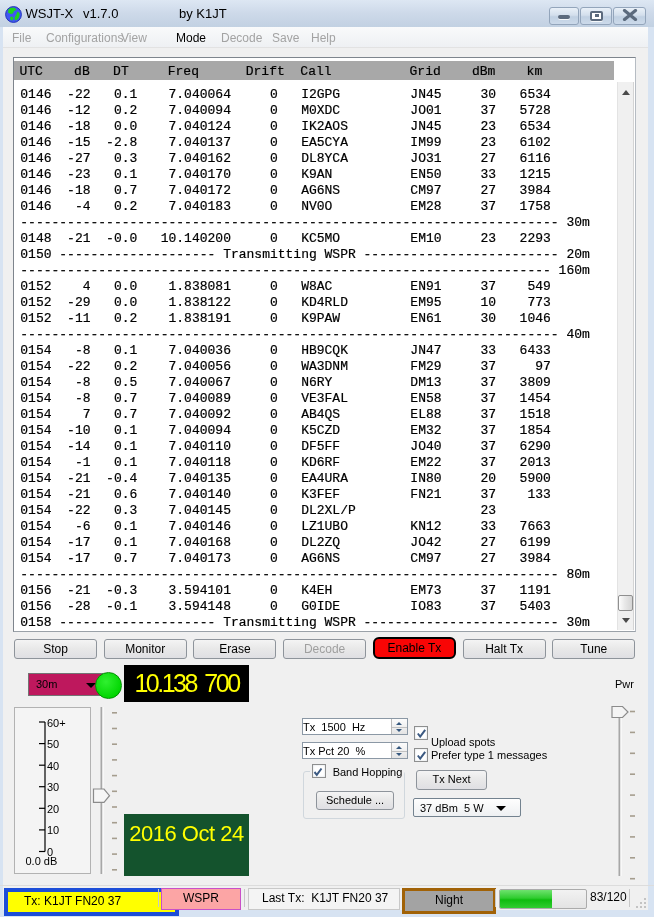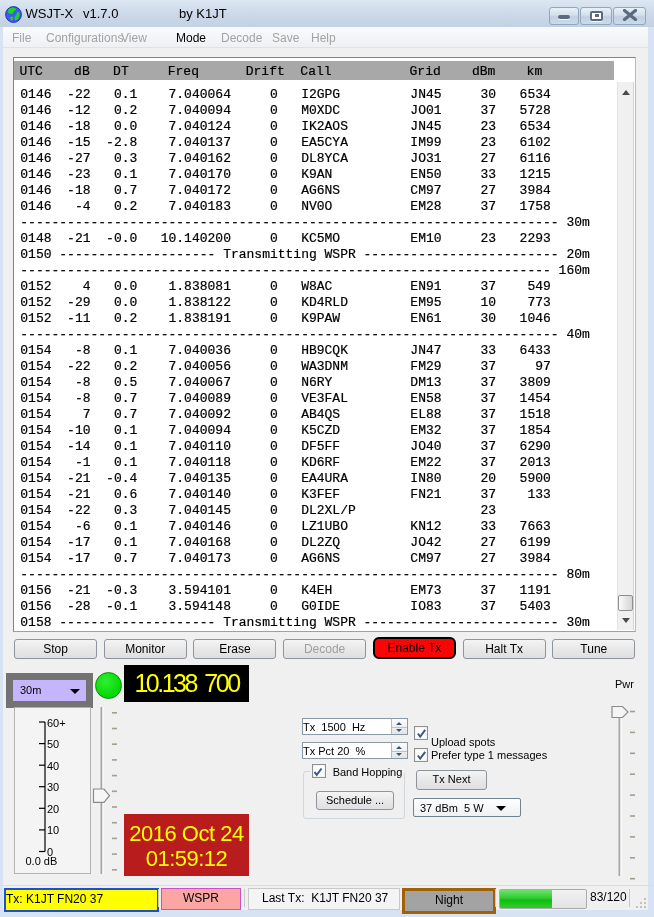"30m" #combo30 { background: #c4b5fd -> #be185d; border: 7px solid #737373 -> 1px solid #737373; left: 6px -> 28px }
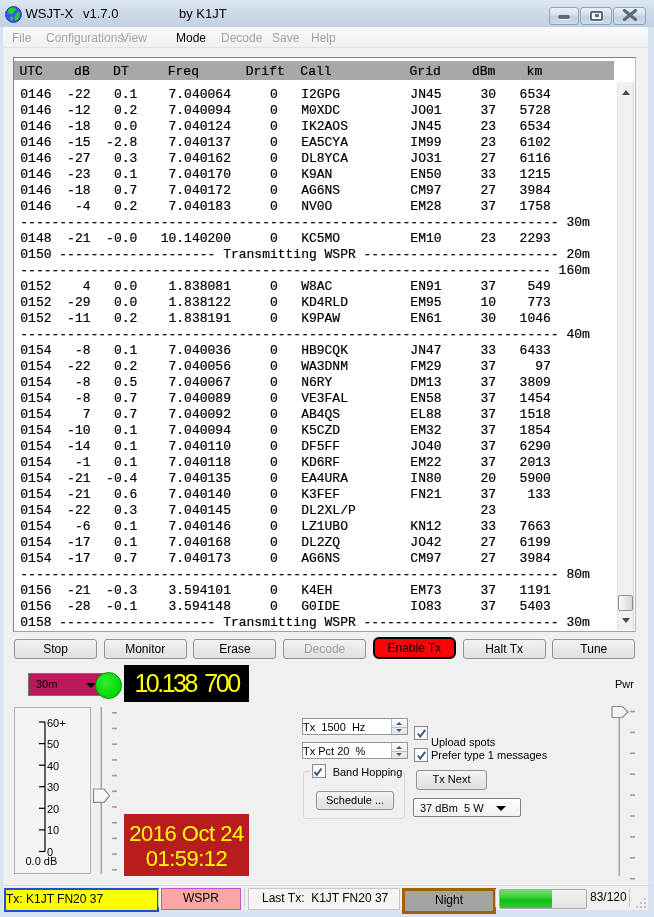"2016 Oct 24" #dtbox { background: #b91c1c -> #14532d }
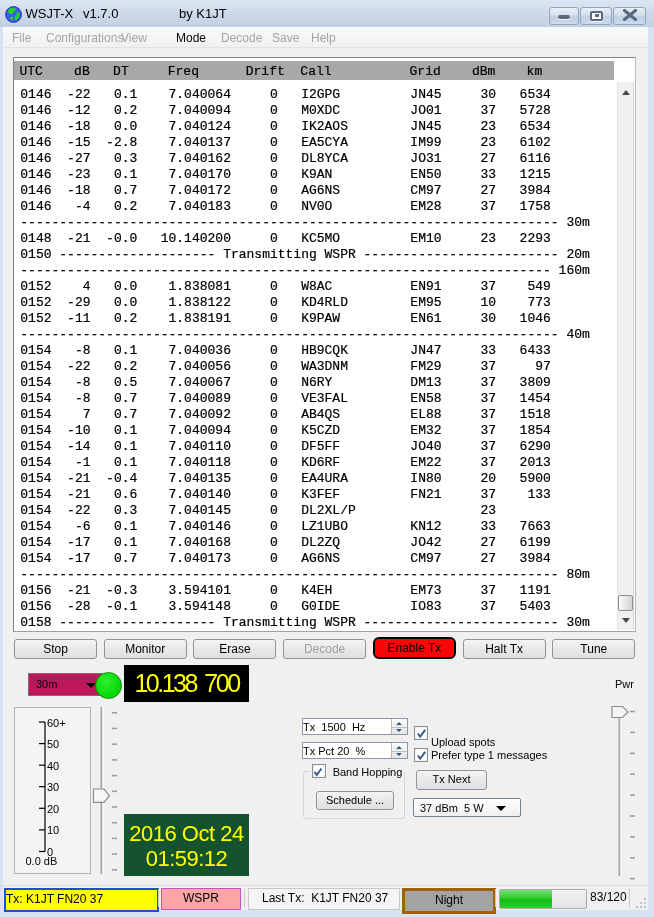"01:59:12" div { html: <div>01:59:12</div> -> none }
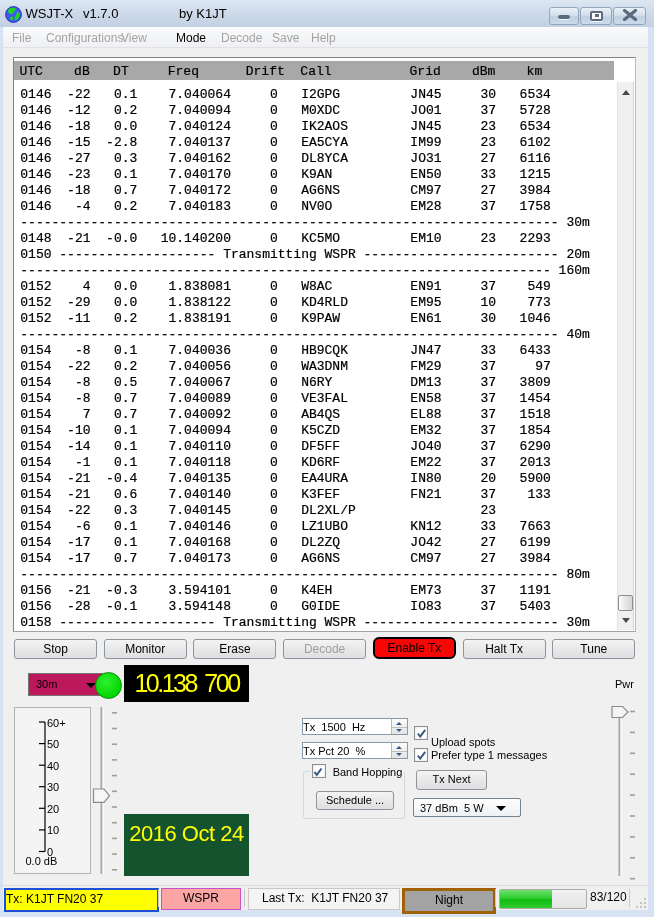"Tx: K1JT FN20 37" div.abs { border: 2px solid #1d4ed8 -> 4px solid #1d4ed8; padding-left: none -> 16px }
